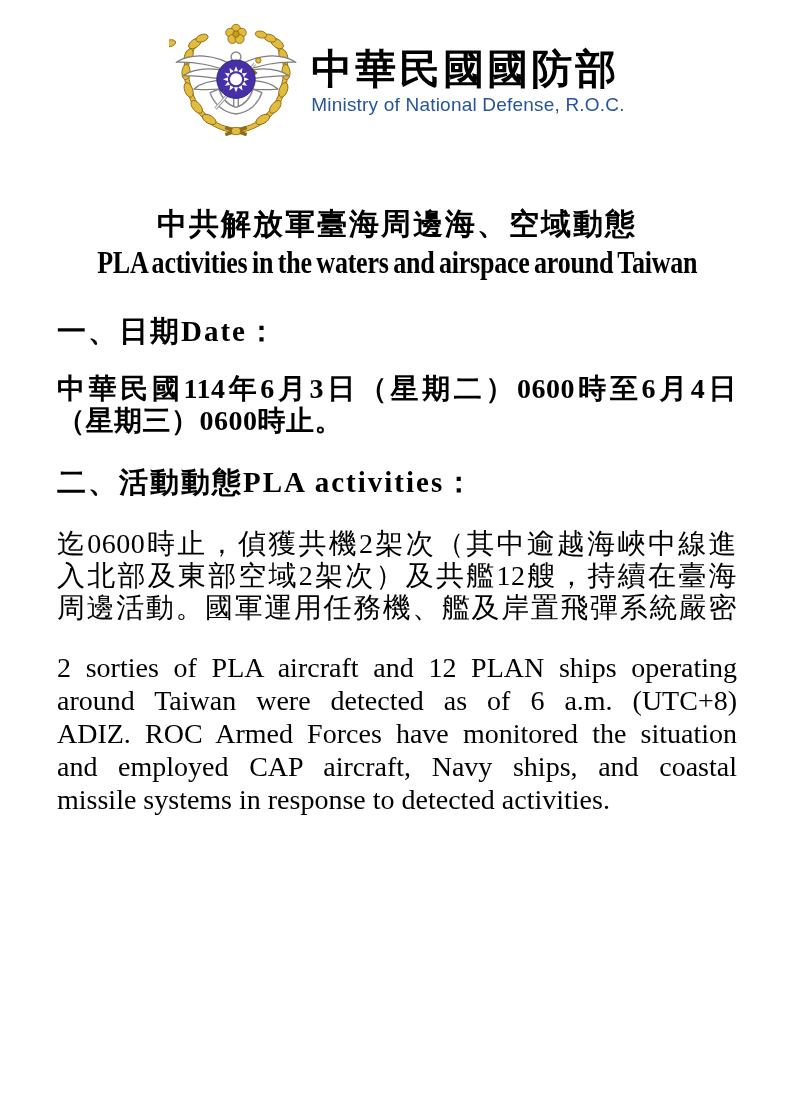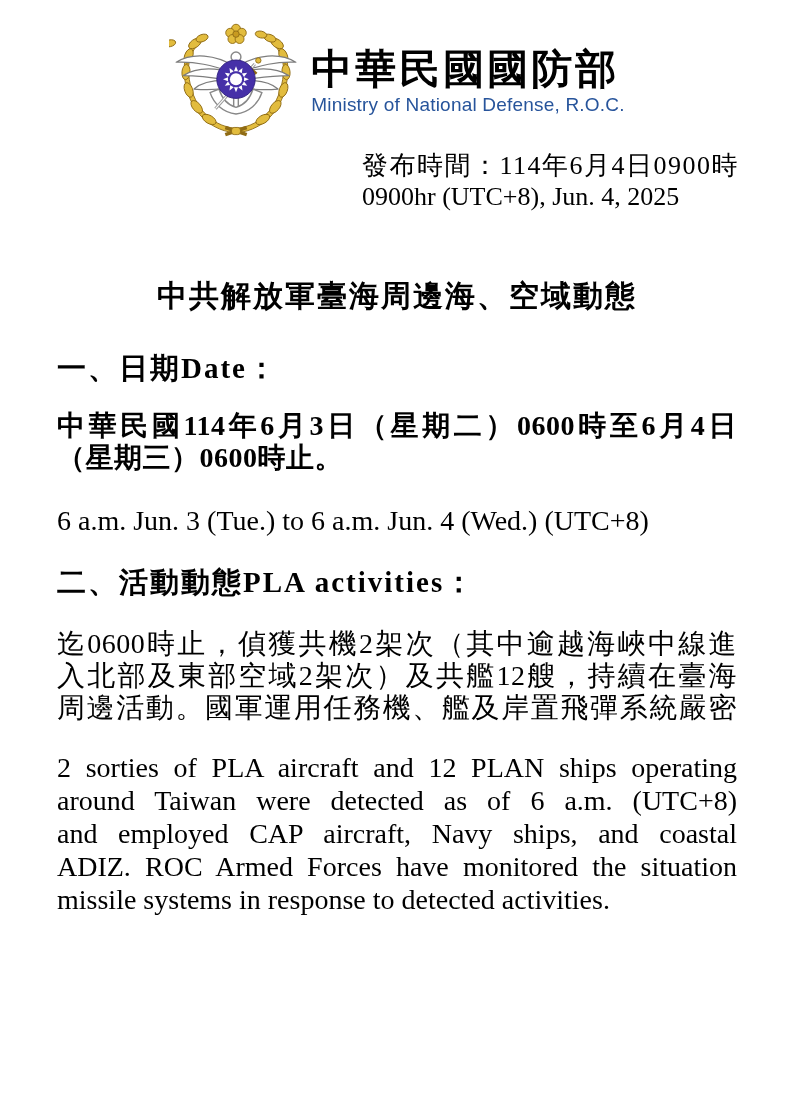"發布時間：114年6月4日0900時" div.release { html: <div> <div>發布時間：114年6月4日0900時</div> <div>0900hr (UTC+8), Jun. 4, 2025</div> </div> -> none }
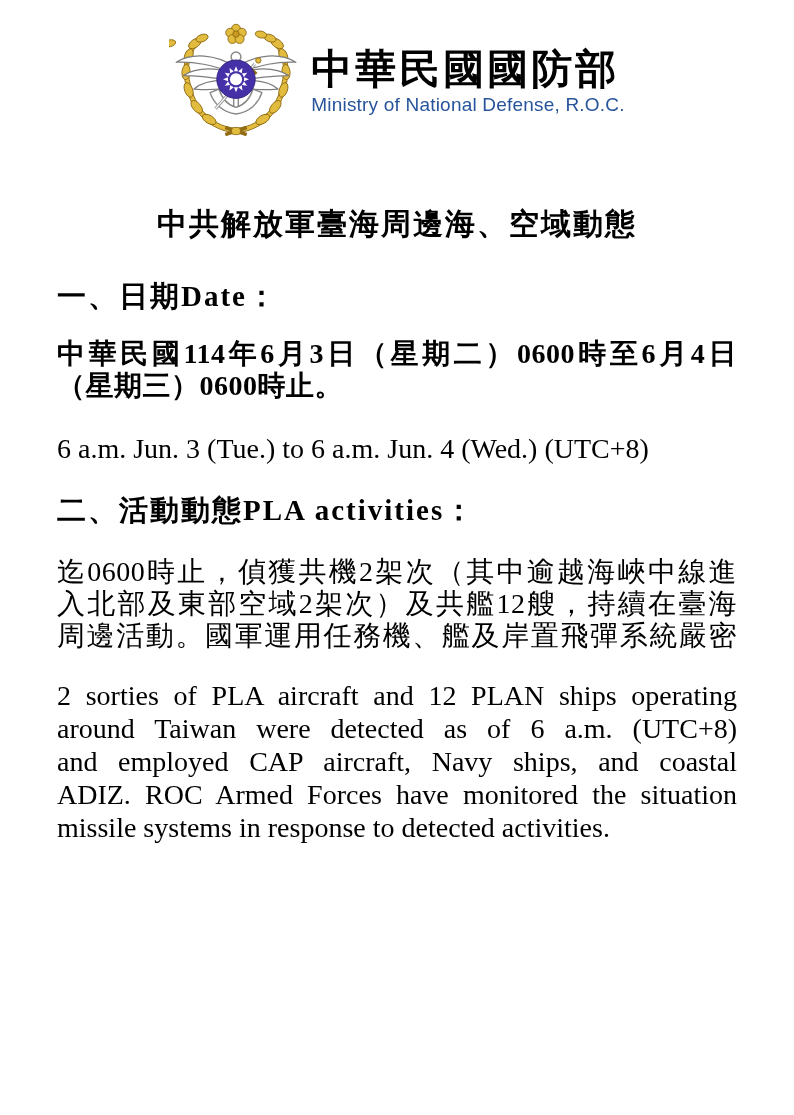"PLA activities in the waters" div { html: none -> <div><span>PLA activities in the waters and airspace around Taiwan</span></div> }
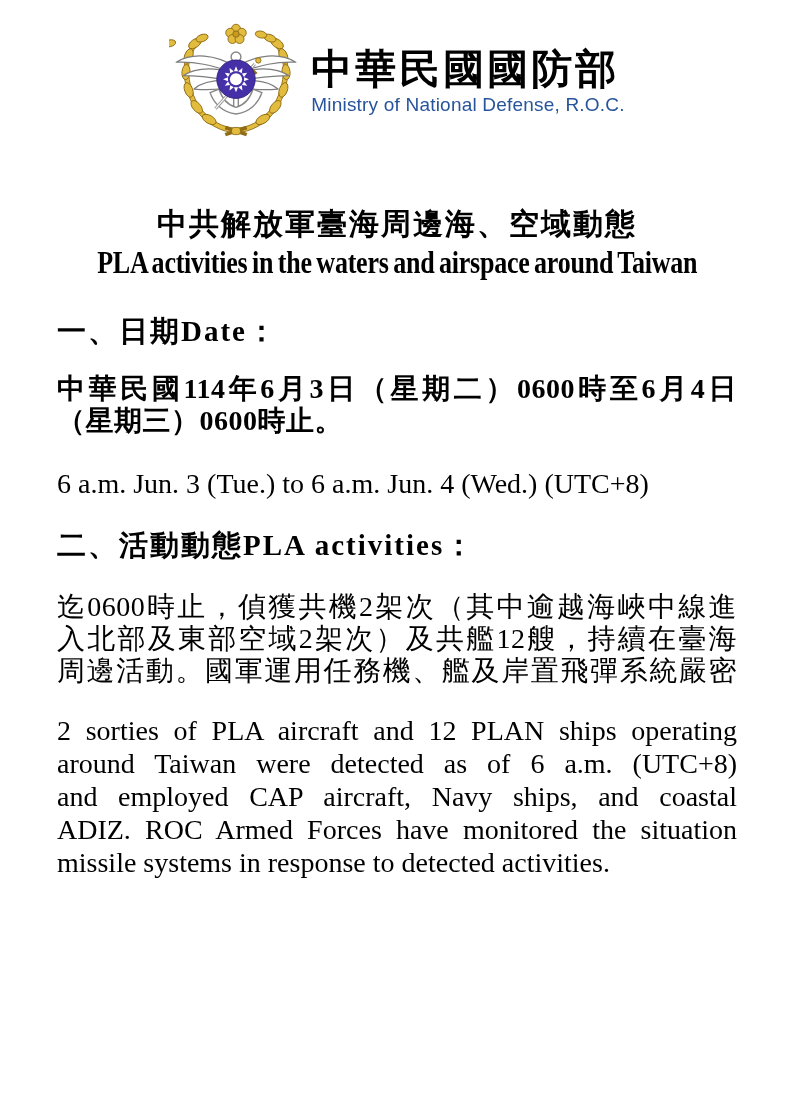"6 a.m. Jun. 3 (Tue.)" div.para { html: <div> <span>6 a.m. Jun. 3 (Tue.) to 6 a.m. Jun. 4 (Wed.) (UTC+8)</span> </div> -> none }
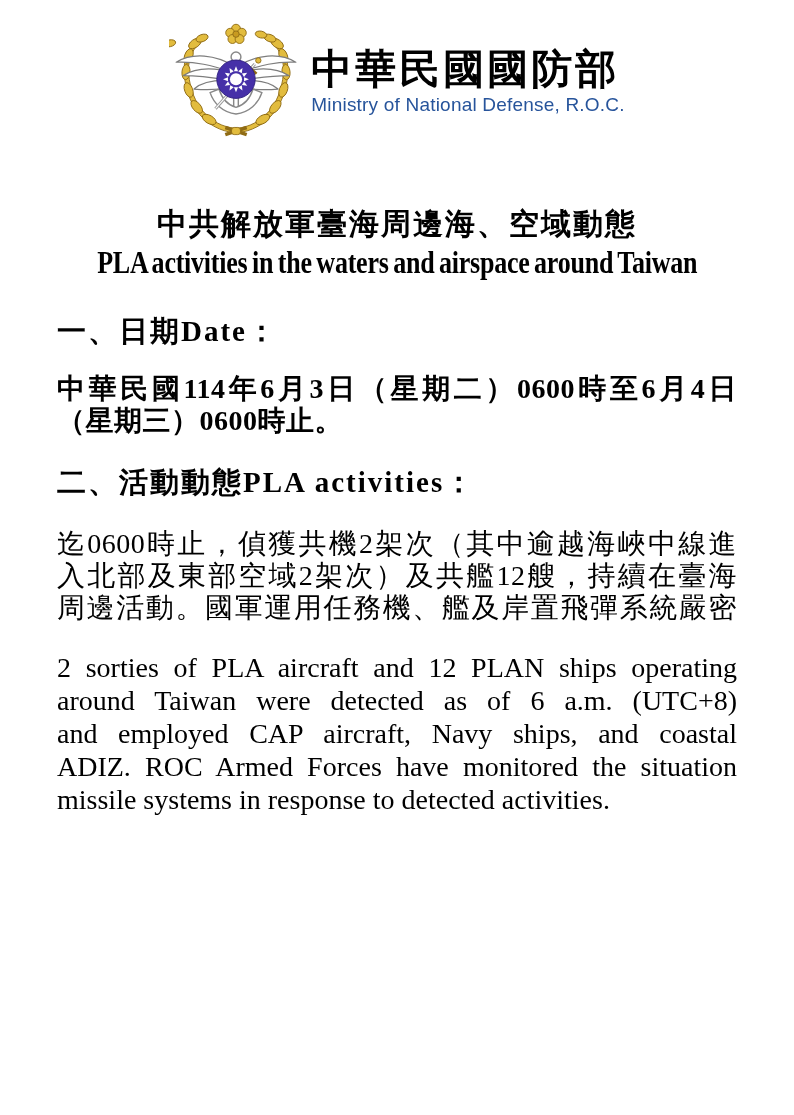"and employed CAP aircraft, Navy" span.line { order: before "ADIZ. ROC Armed Forces have" -> after "ADIZ. ROC Armed Forces have" }
